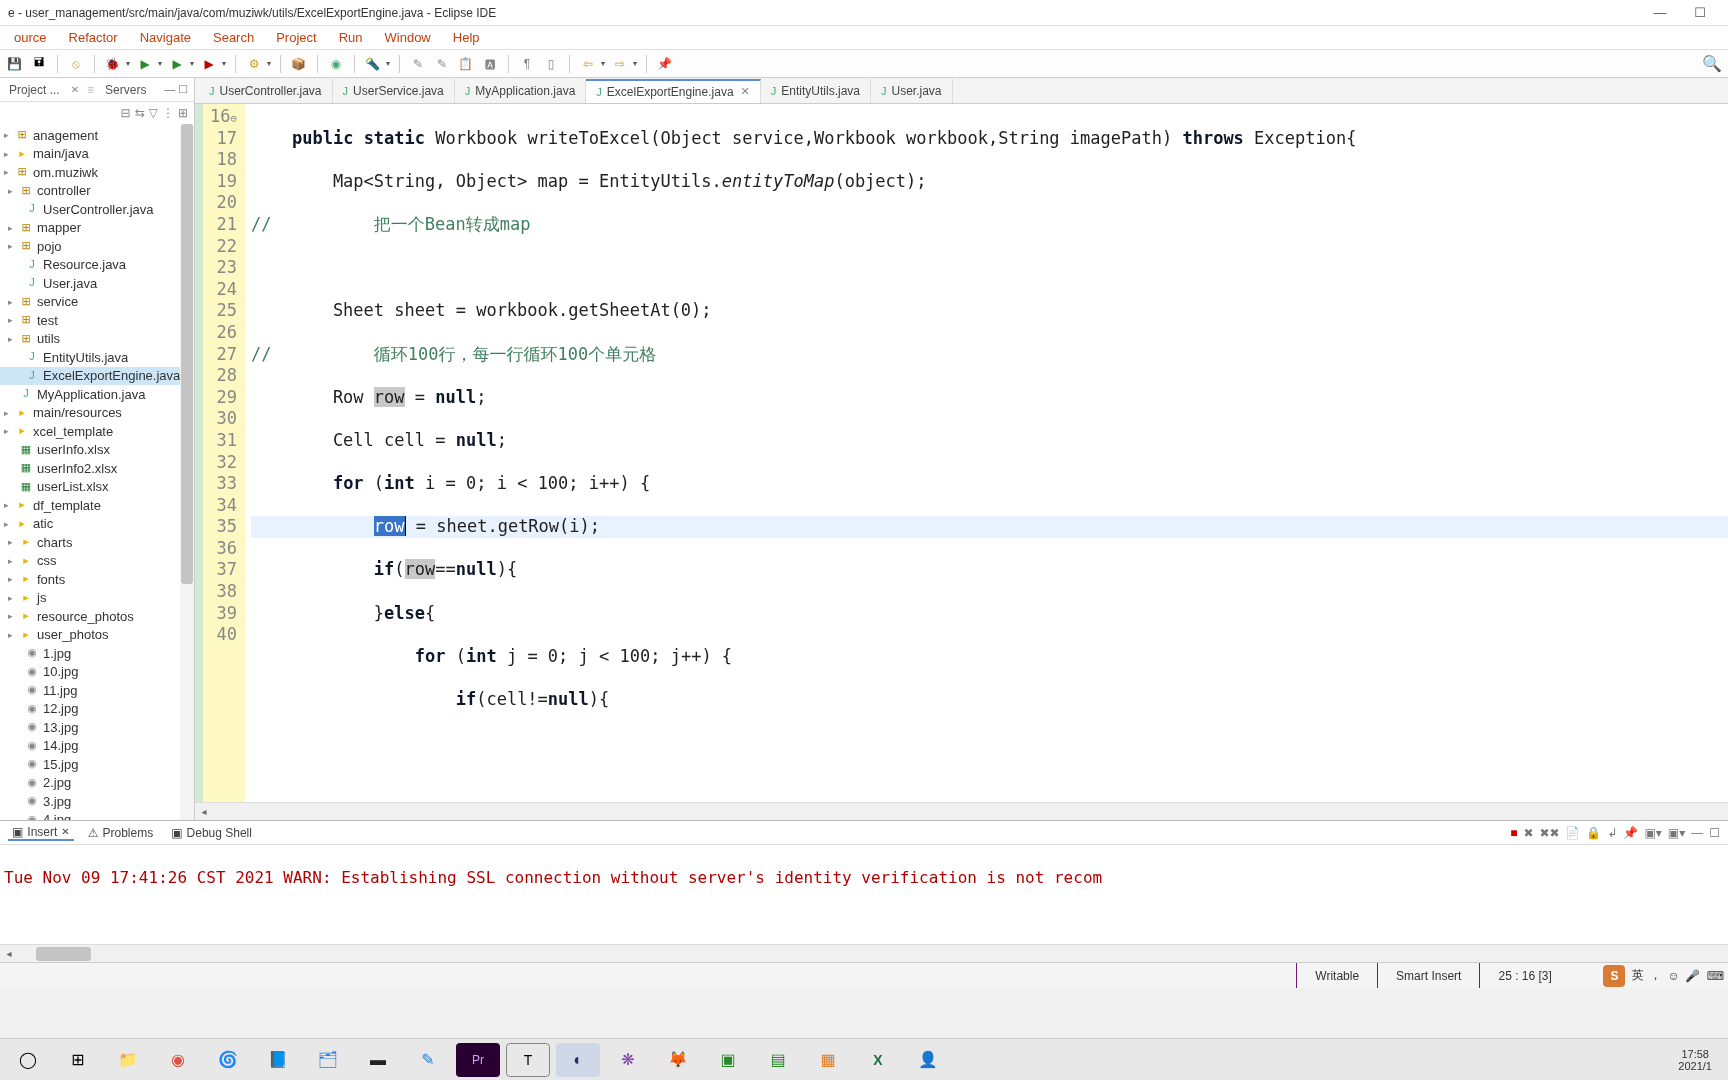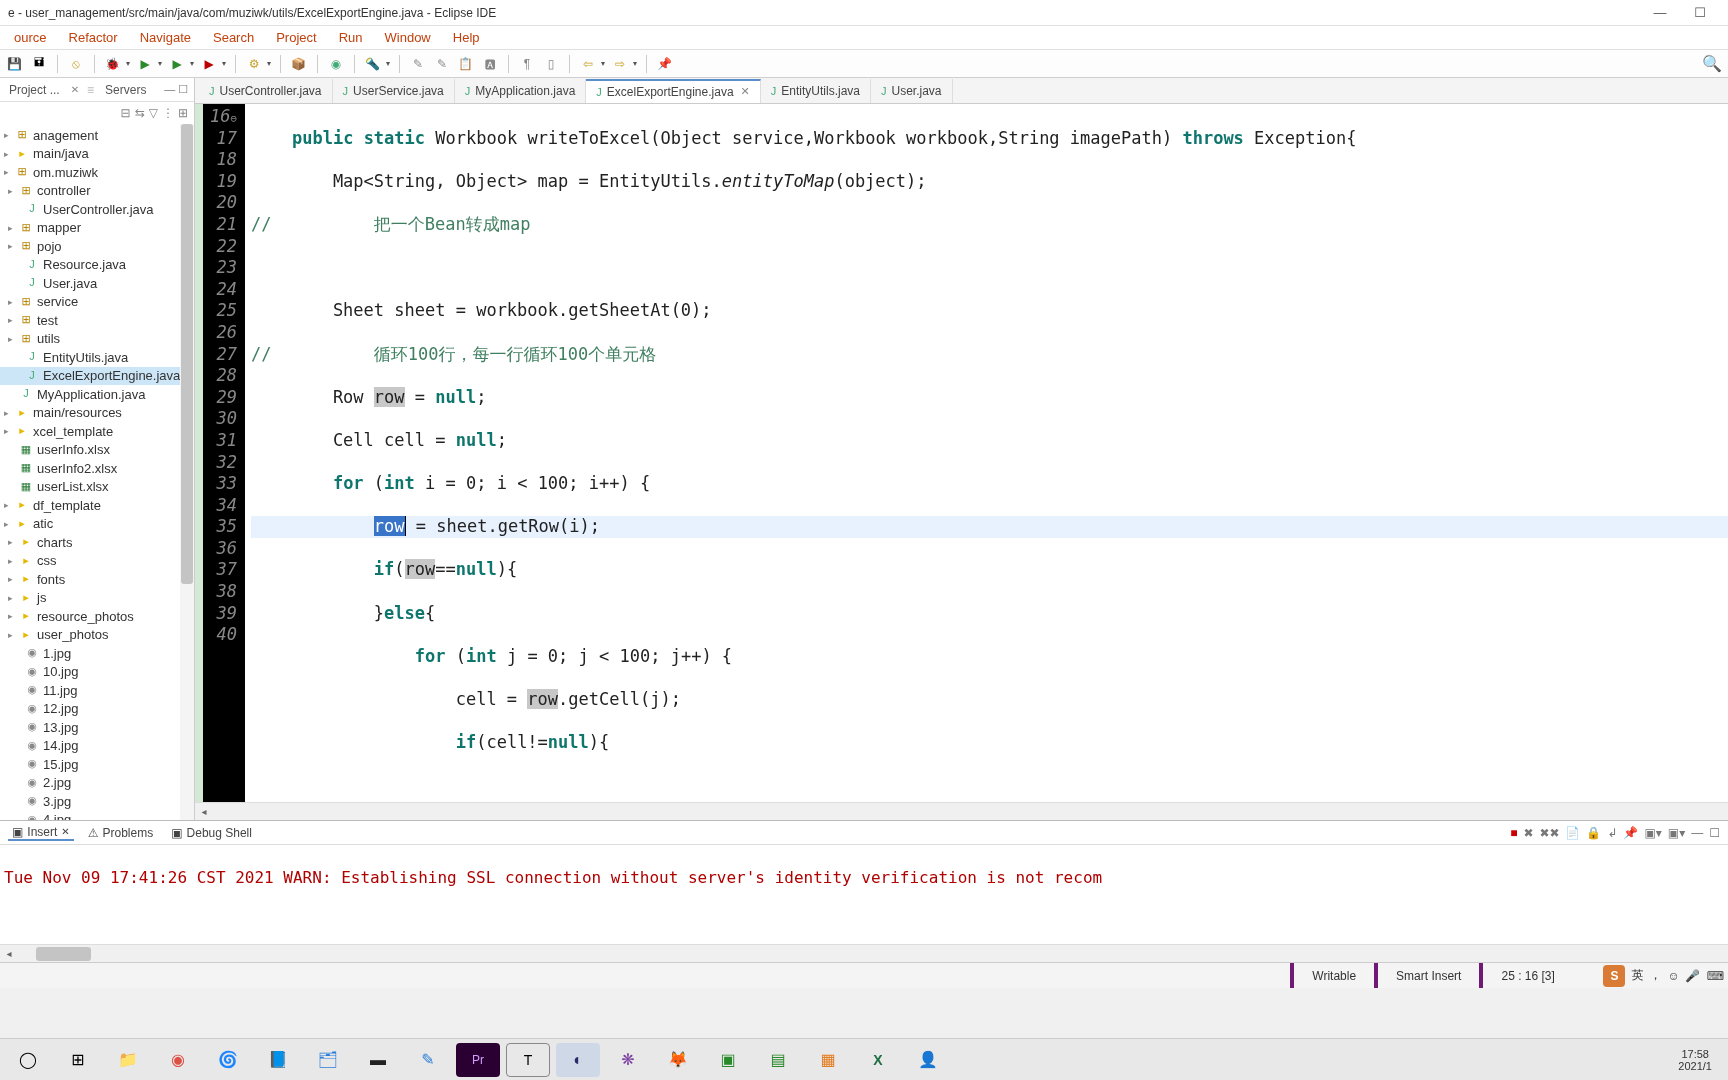"16⊖" .gutter { background: #000000 -> #fef9c3; font-style: italic -> none }
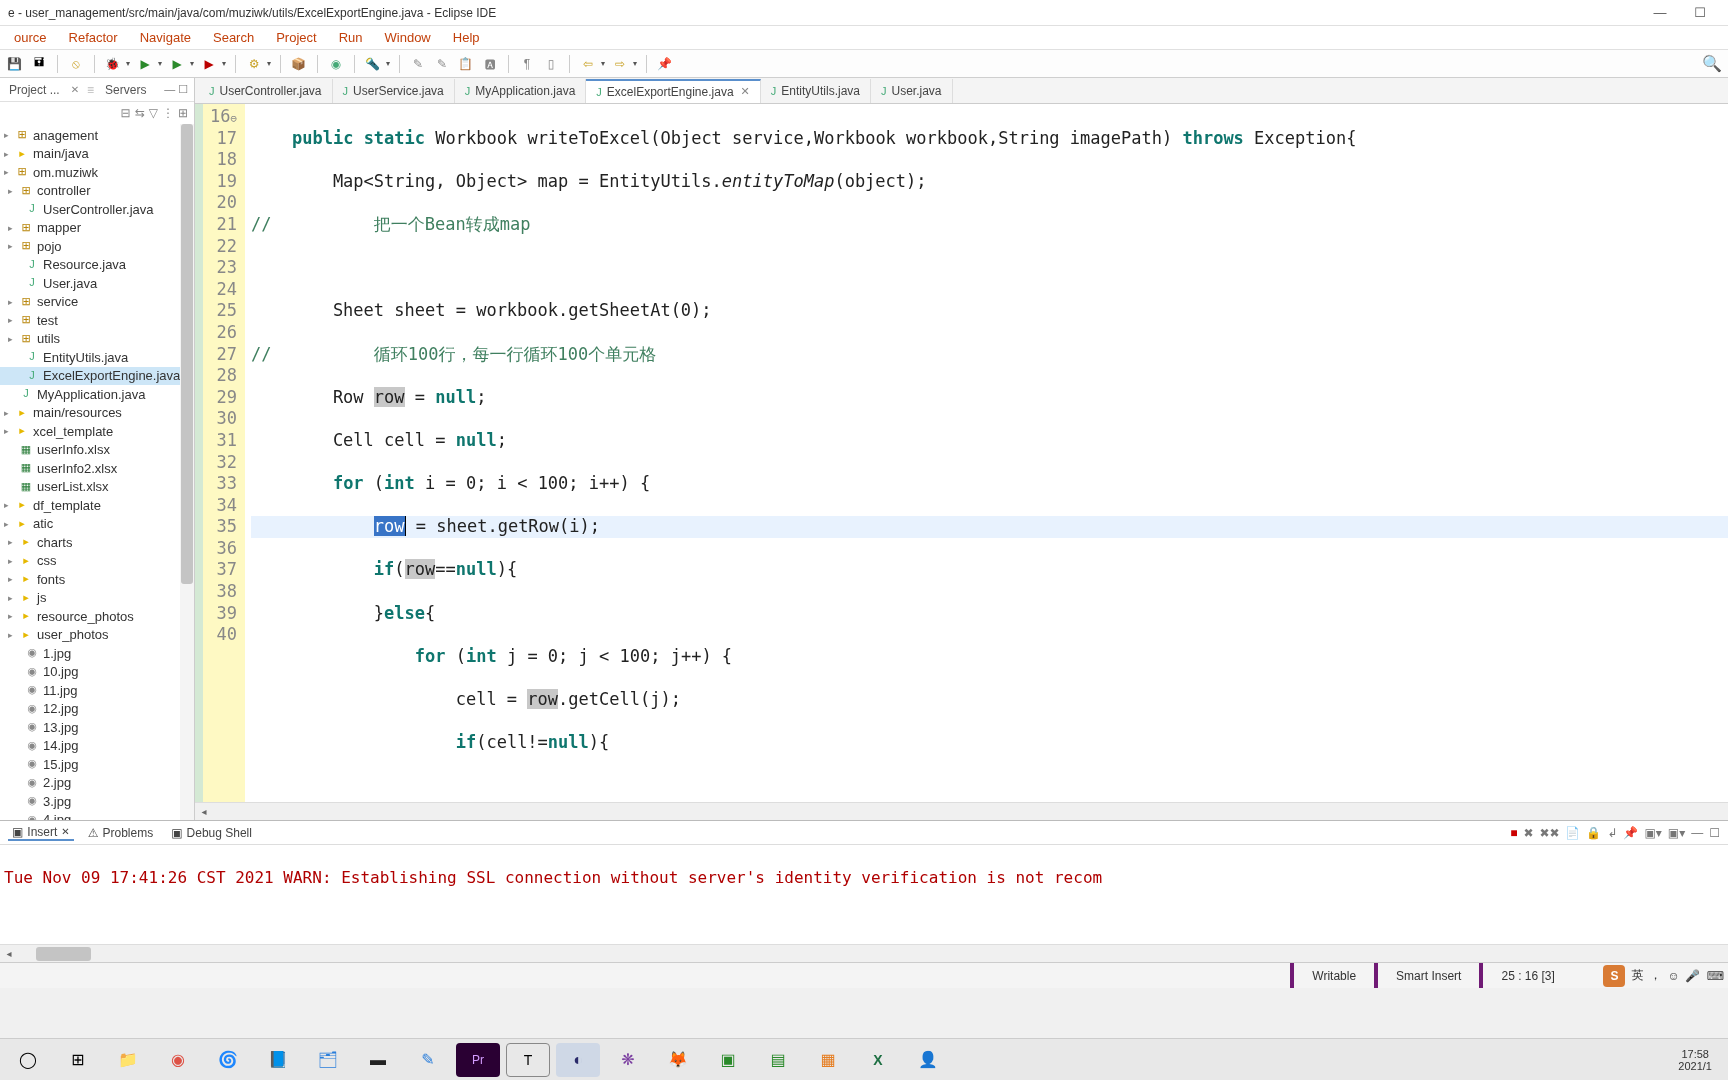"public" .kw { color: #0f766e -> #0f172a }
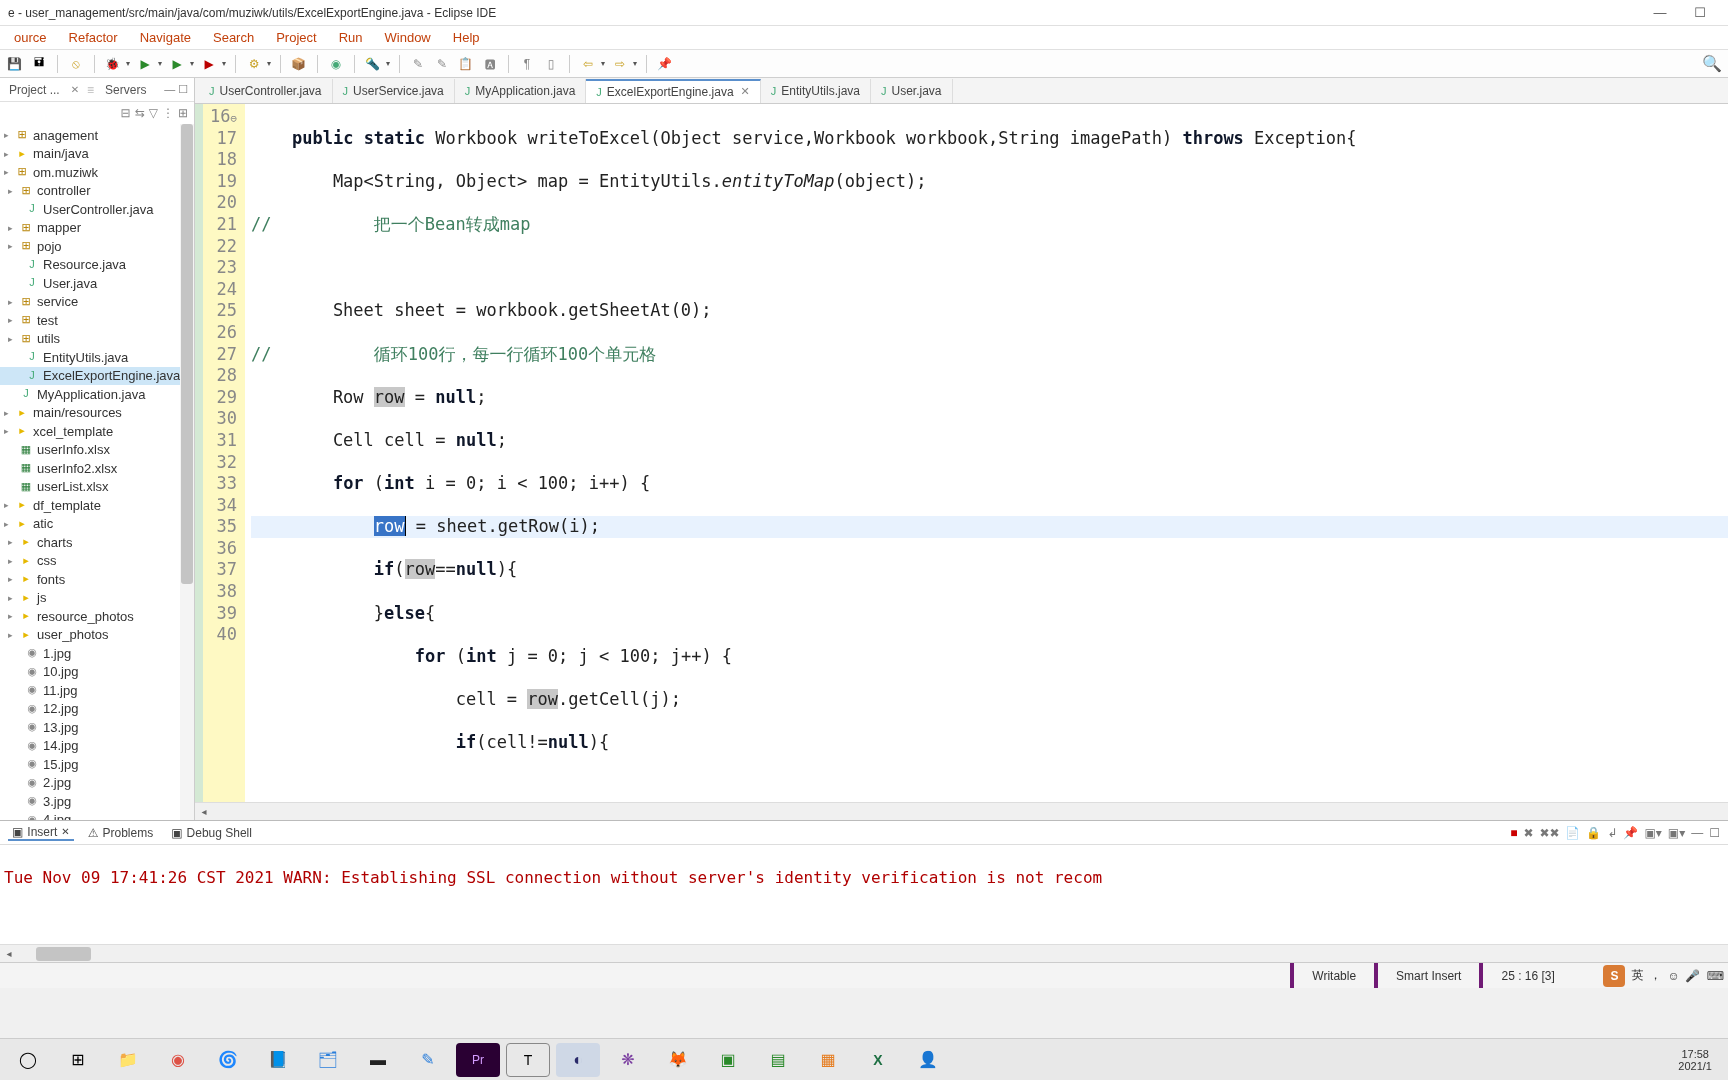"cell = row.getCell(j);" div.cl { html: <div><span> cell = </span><span>row</span><span>.getCell(j);</span></div> -> none }
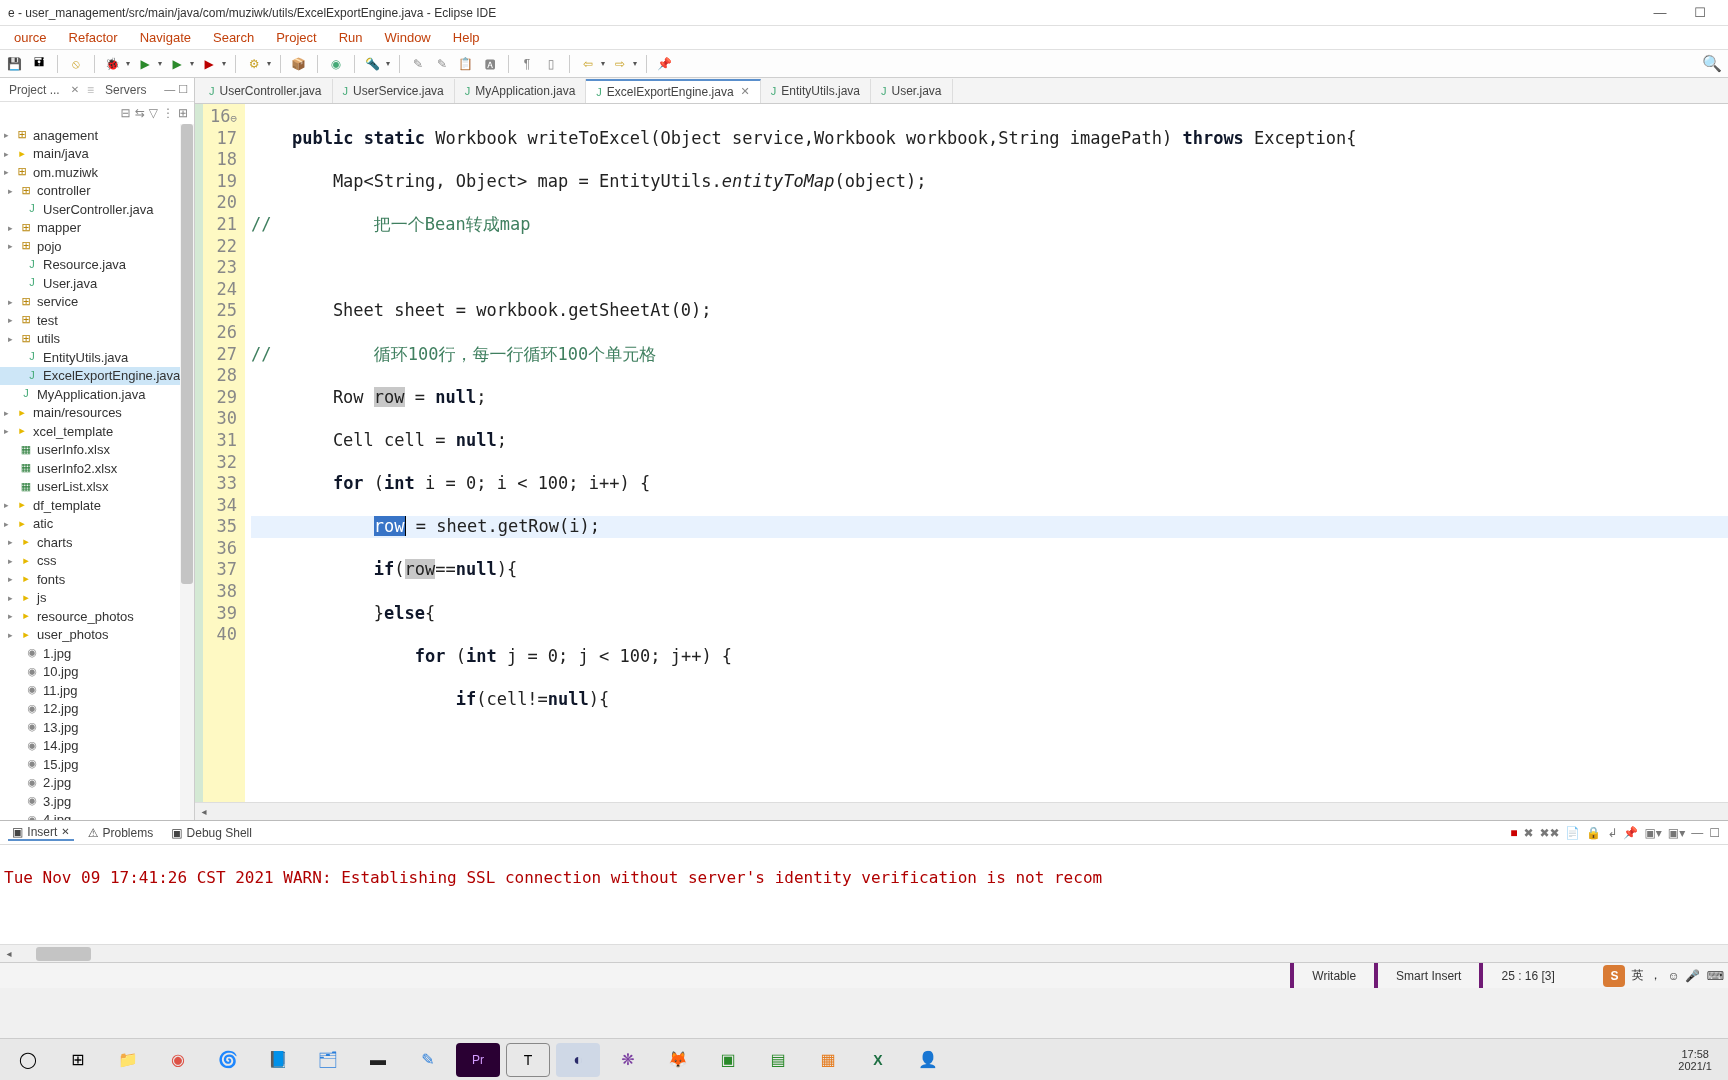"Writable" .sb-cell { border-left: 4px solid #701a75 -> 1px solid #701a75 }
